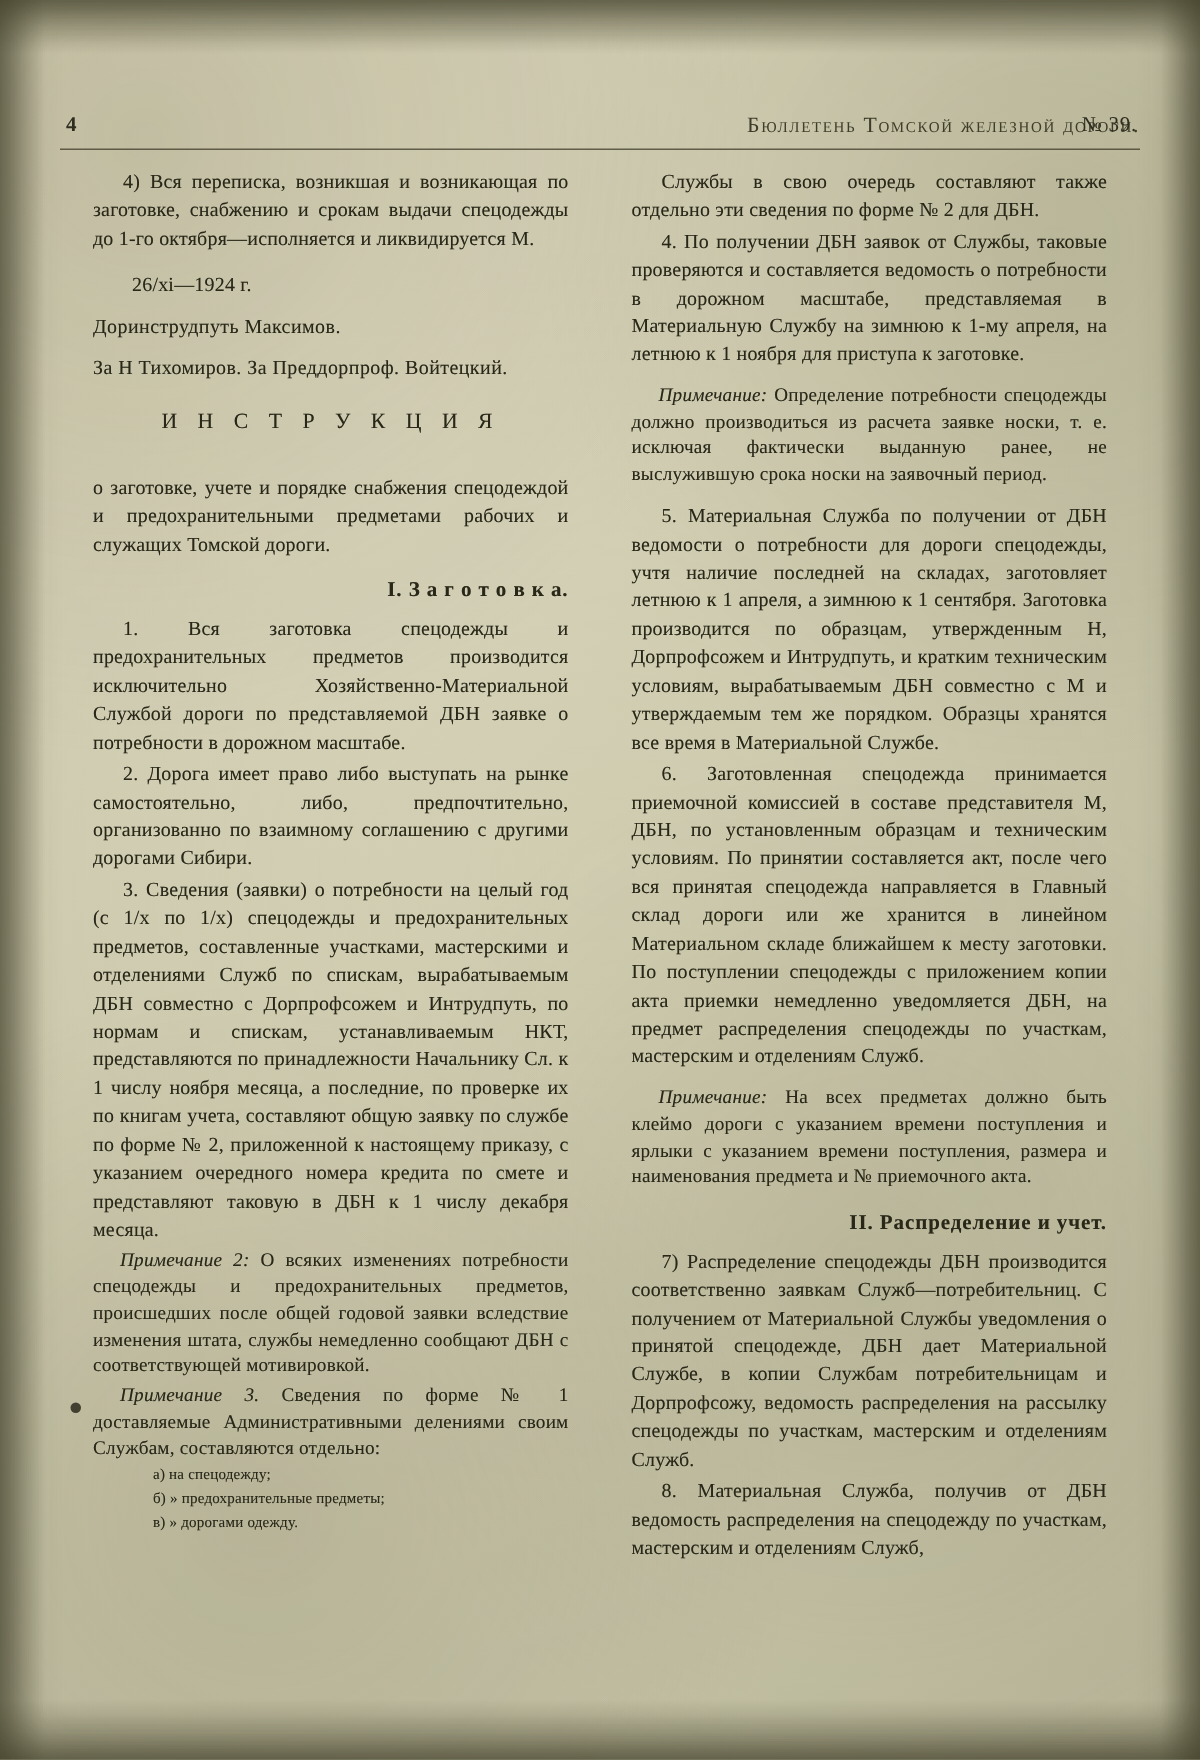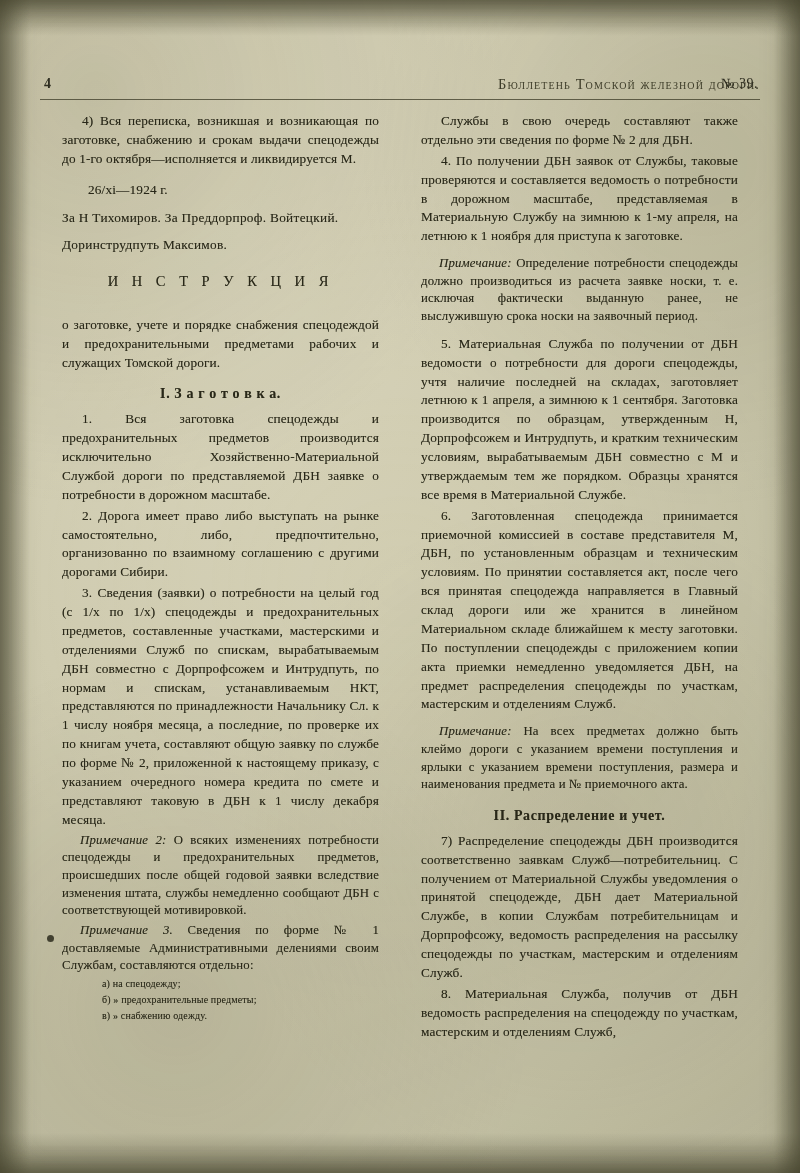"За Н Тихомиров. За Преддорпроф." p.sig { order: before "Доринструдпуть Максимов." -> after "Доринструдпуть Максимов." }
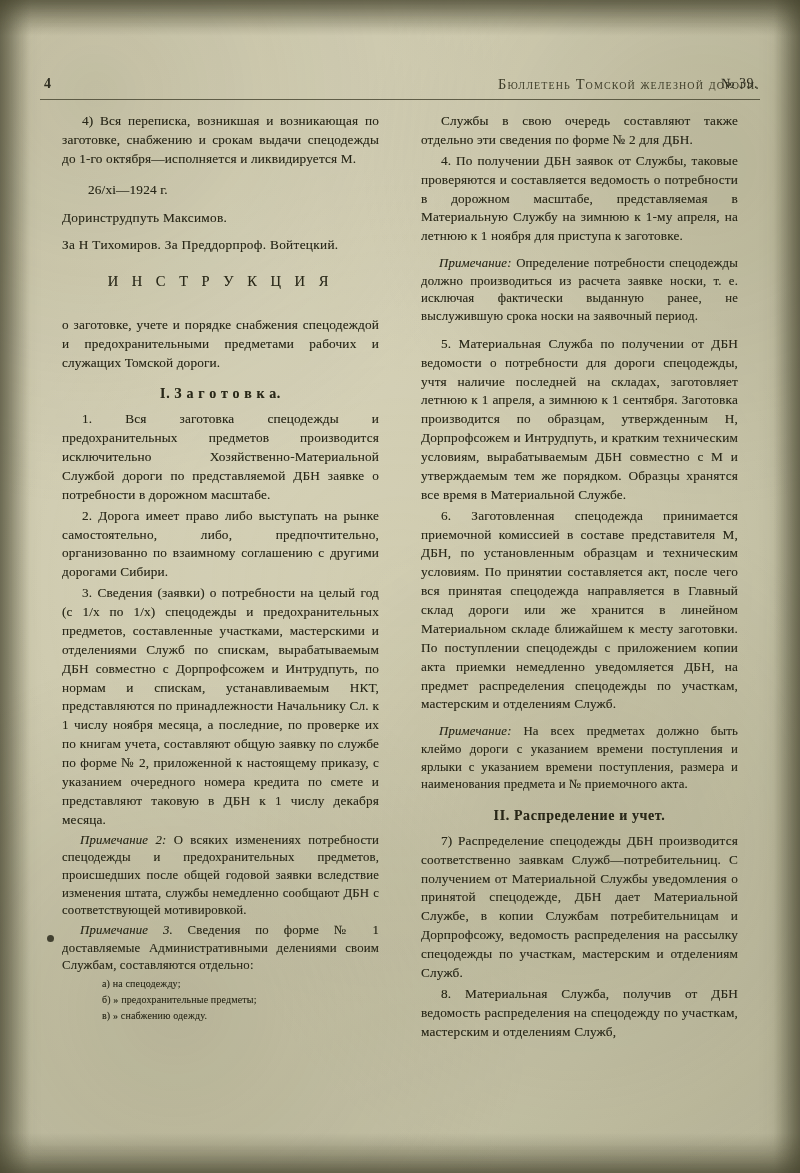"I. З а г о" .sec-title { text-align: center -> right }
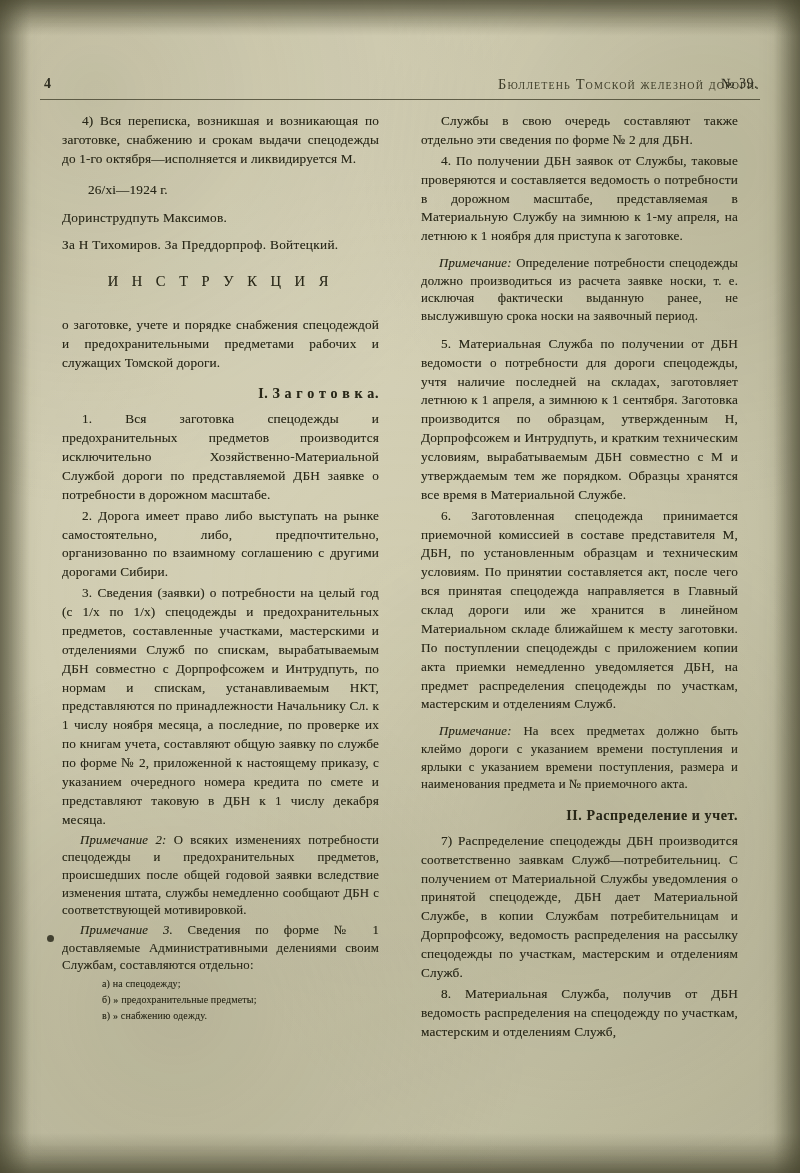"в) » снабжению одежду." p.lettered { text: снабжению -> дорогами }
